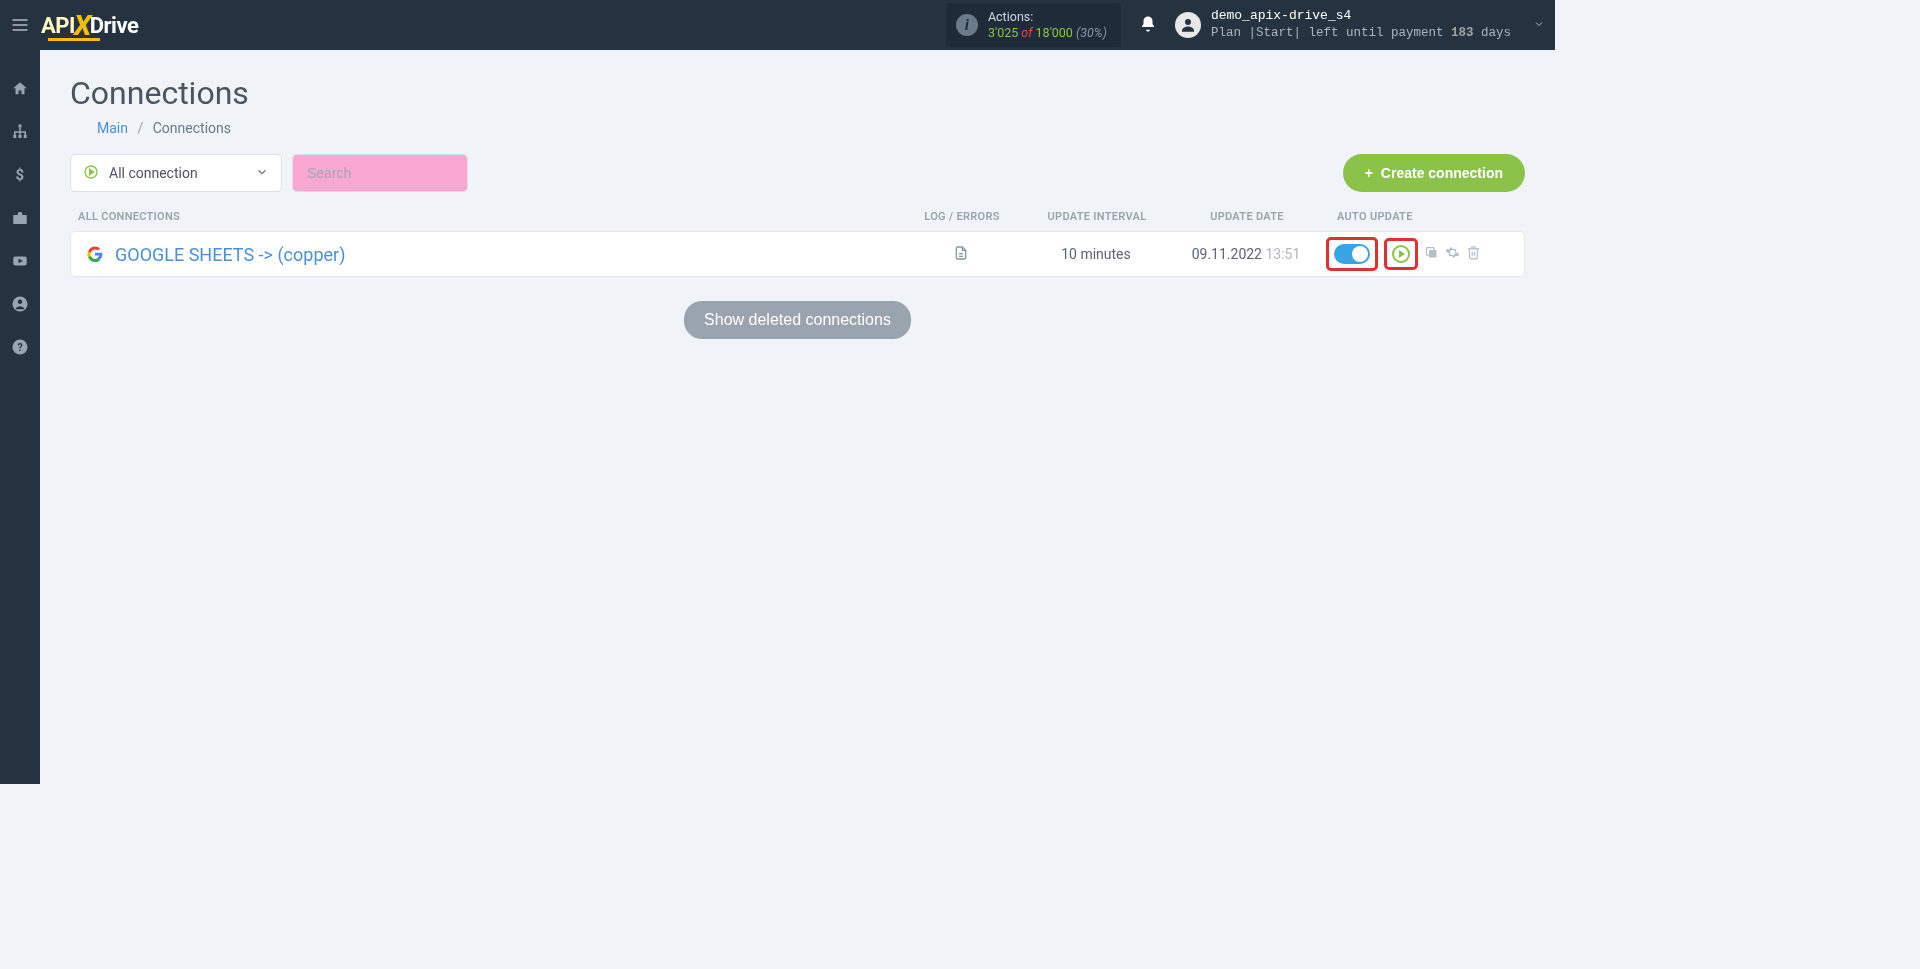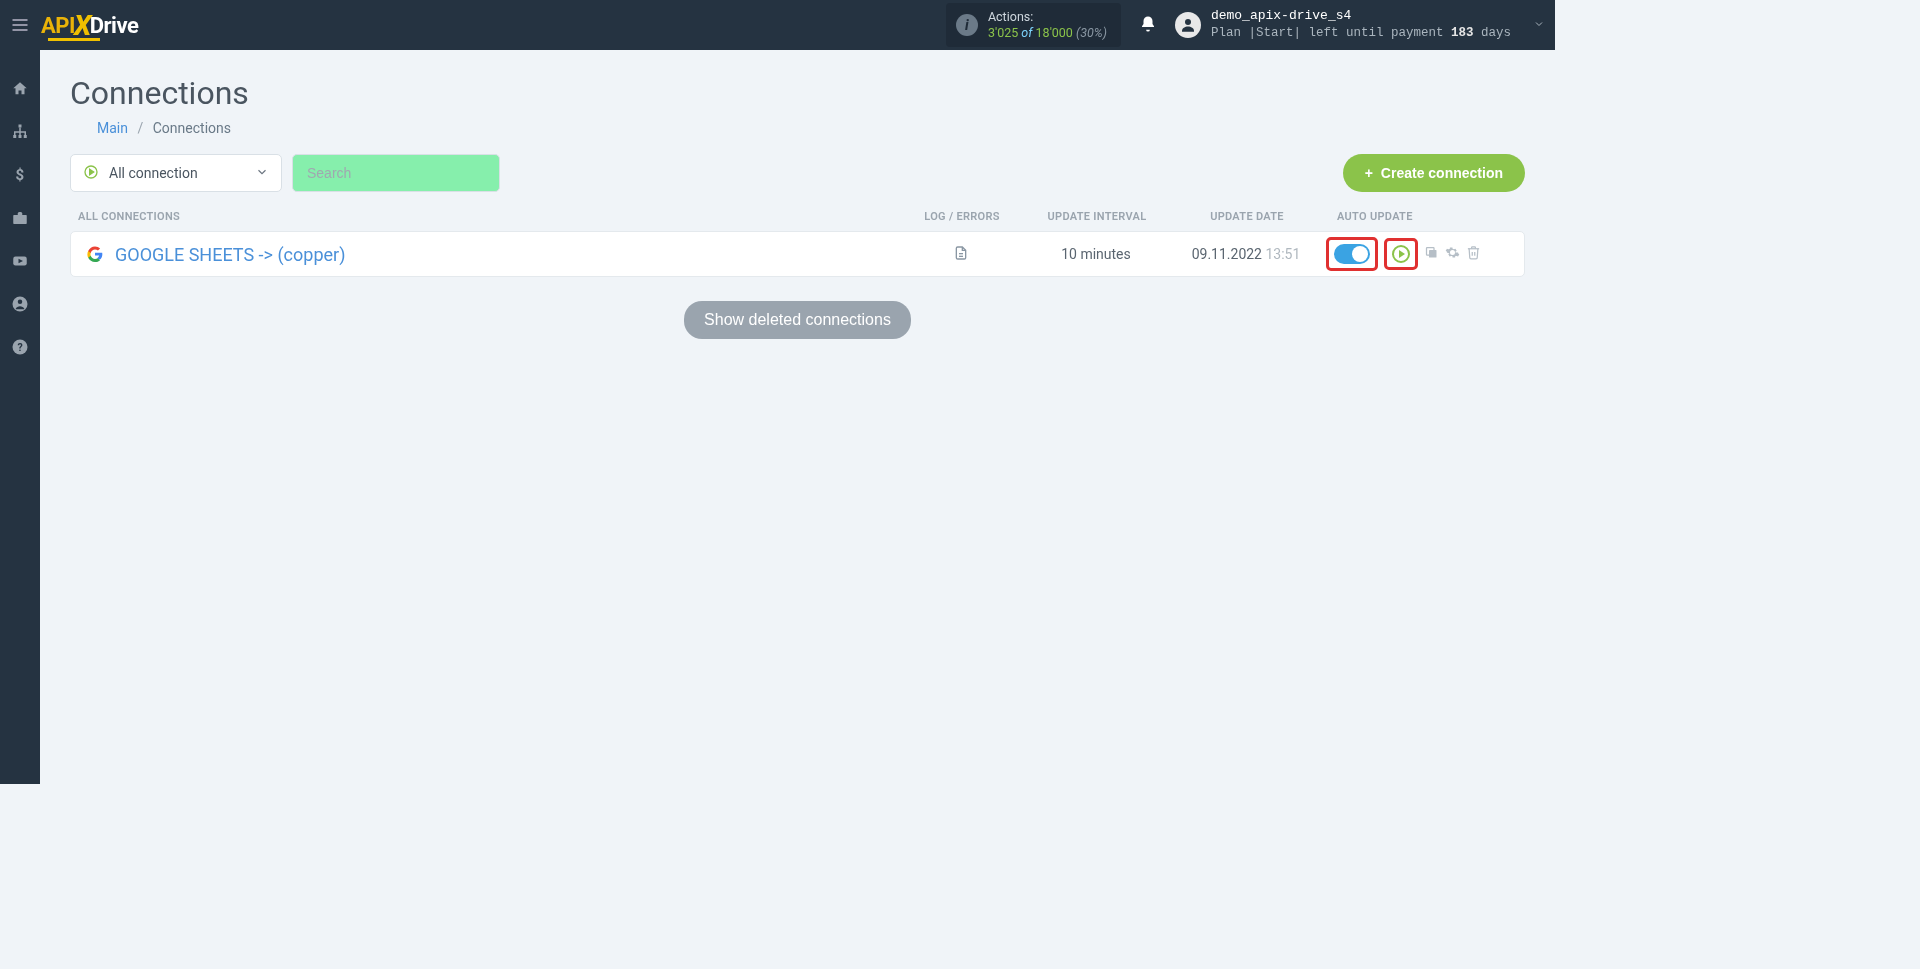"API" .logo .api { color: #eab308 -> #fef9c3 }
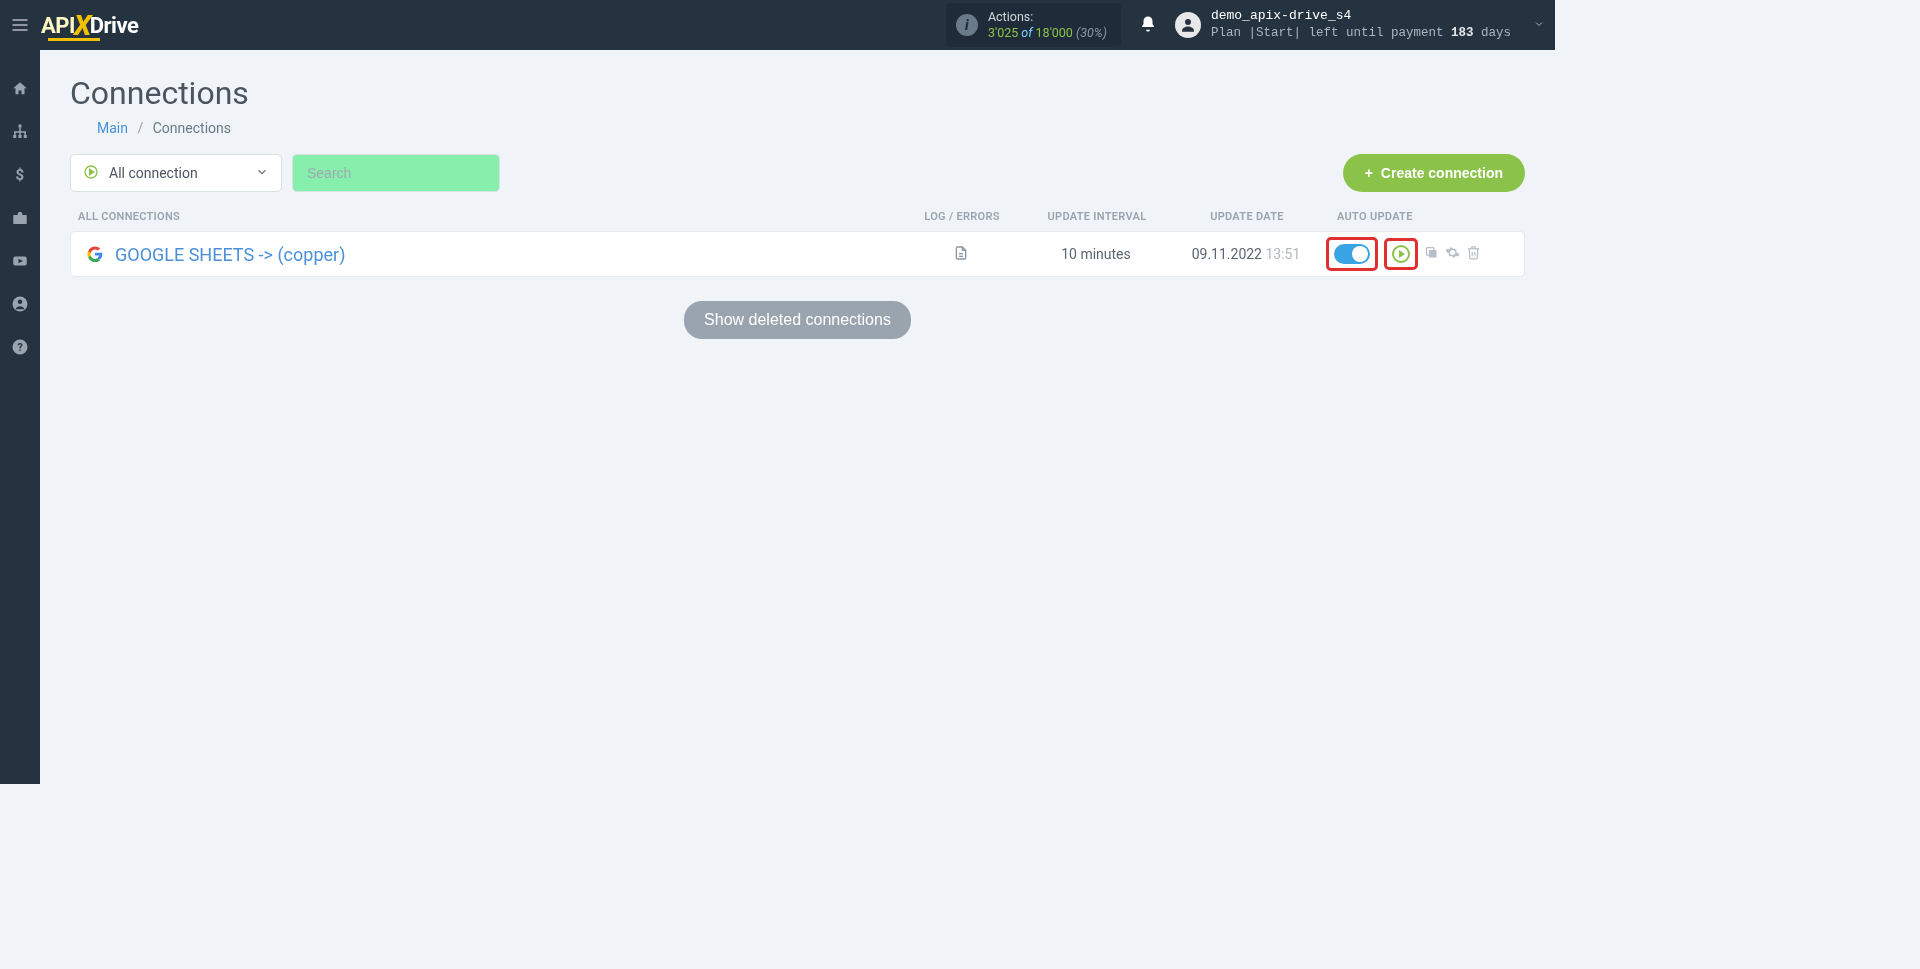"of" .actions-box .acts .l2 .of { color: #7dd3fc -> #ef4444 }
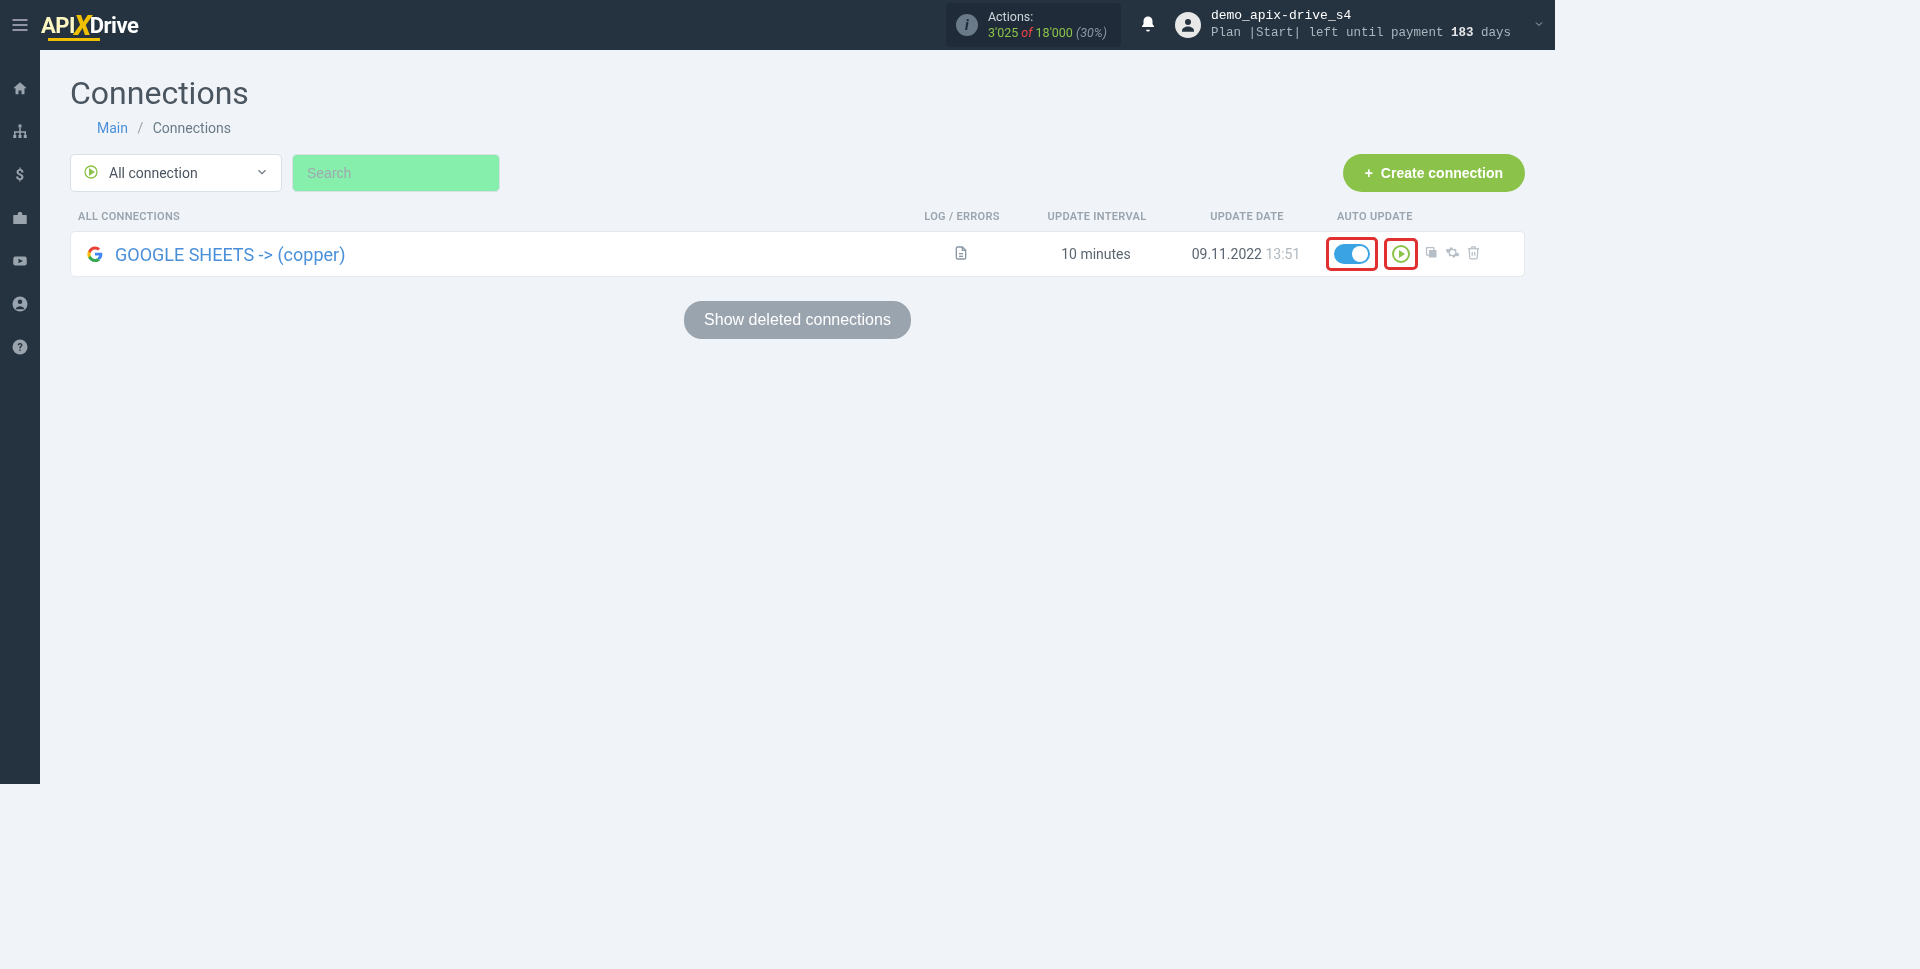"183" .user-txt .uplan .days { color: #e5e5e5 -> #a3a3a3 }
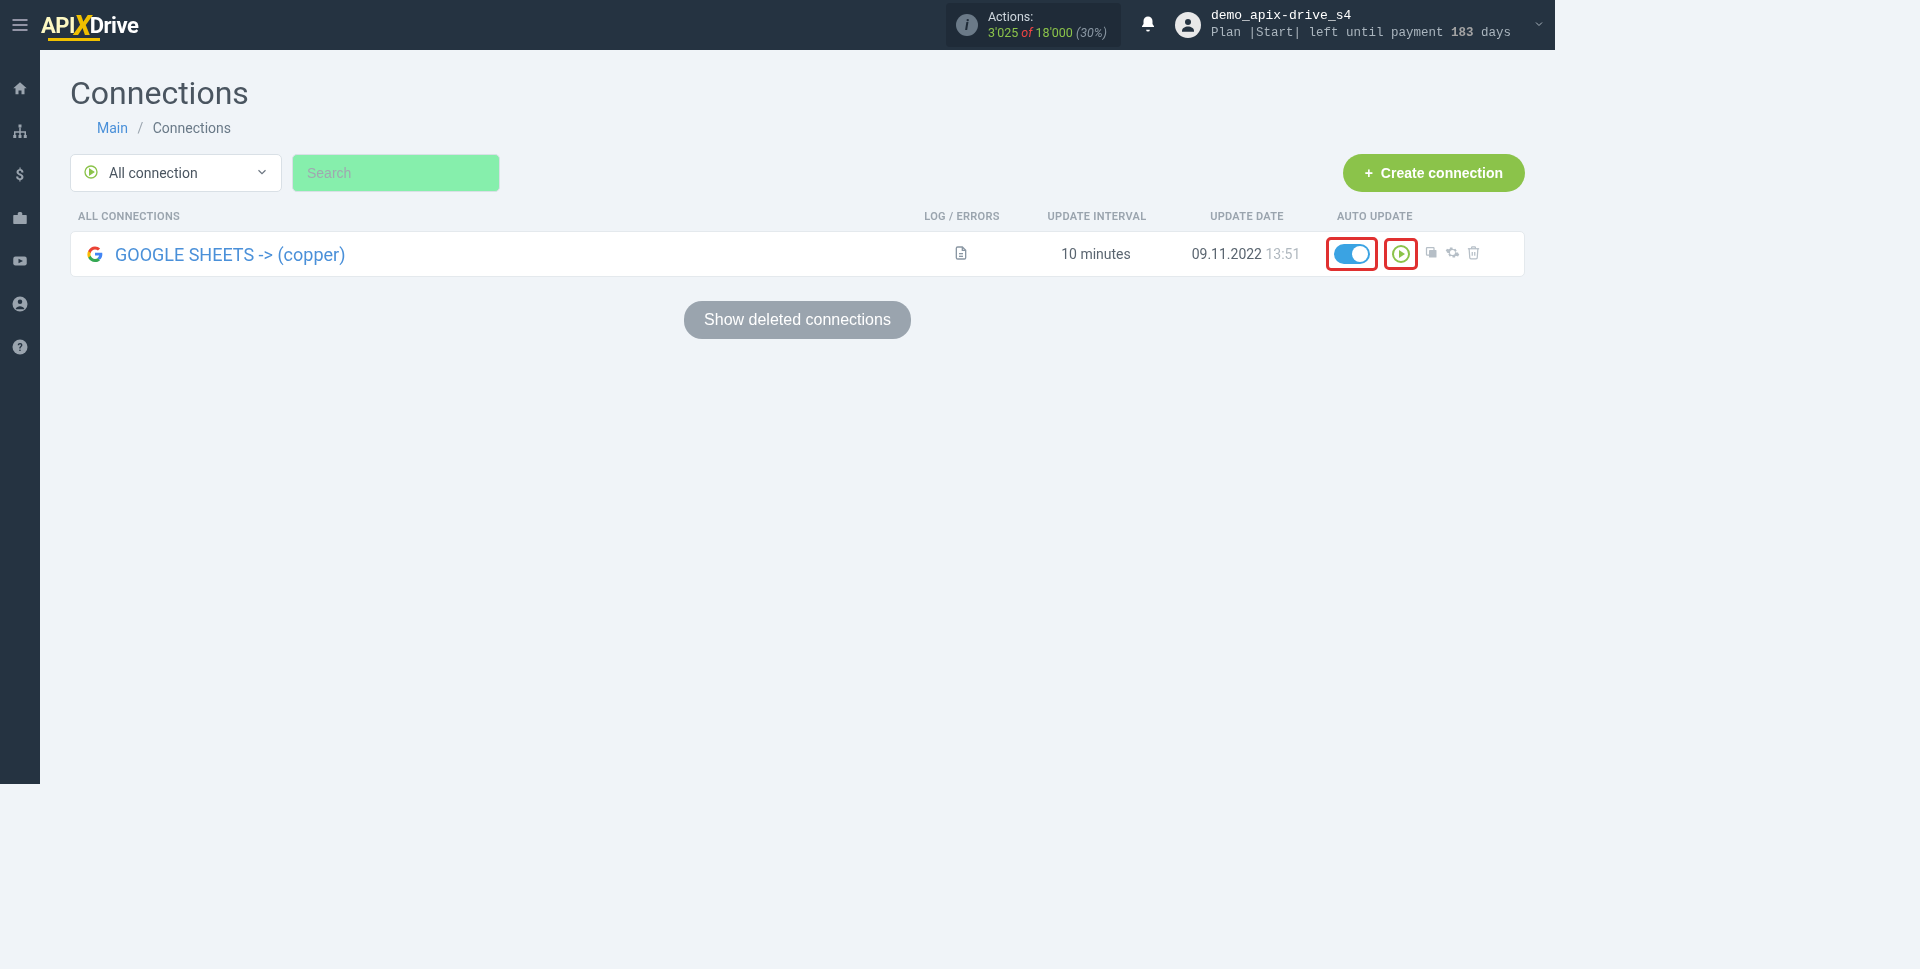"Search" .search-input { background: #86efac -> #f9a8d4; width: 208px -> 176px }
